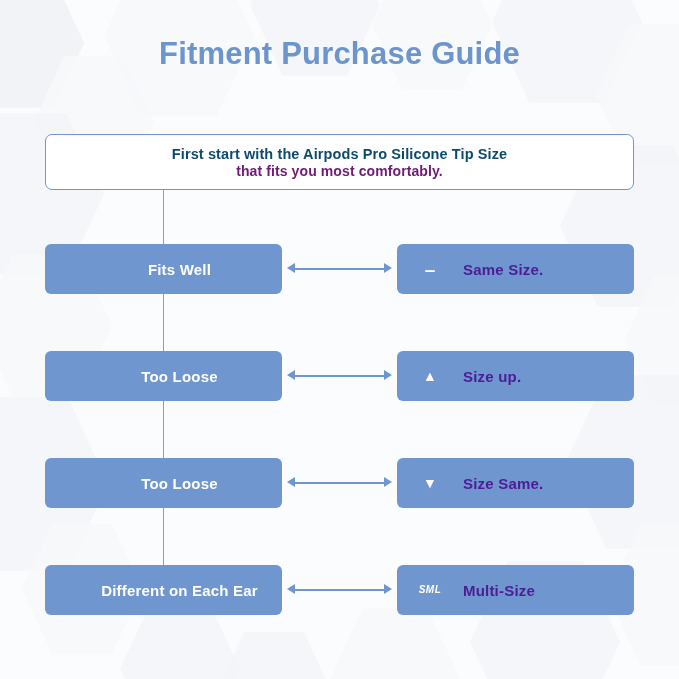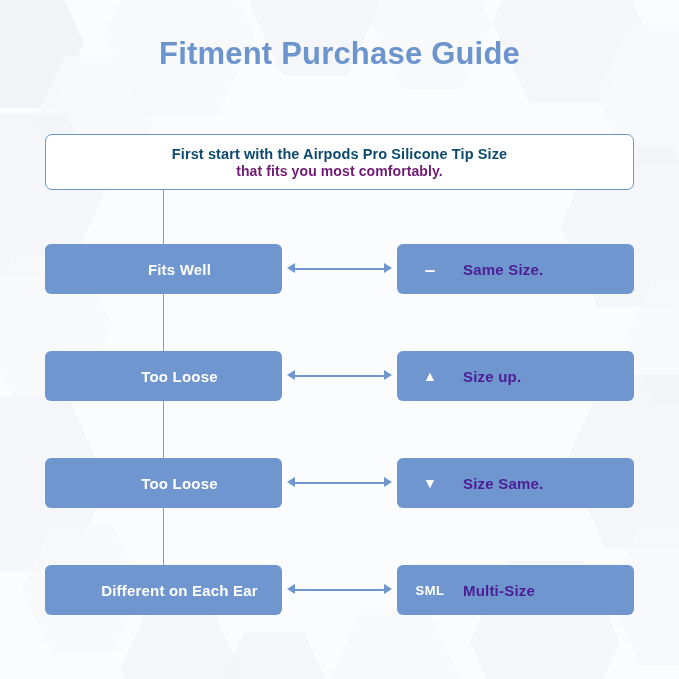"SML" .right-icon.sml { font-size: 13px -> 10px; font-style: none -> italic }
